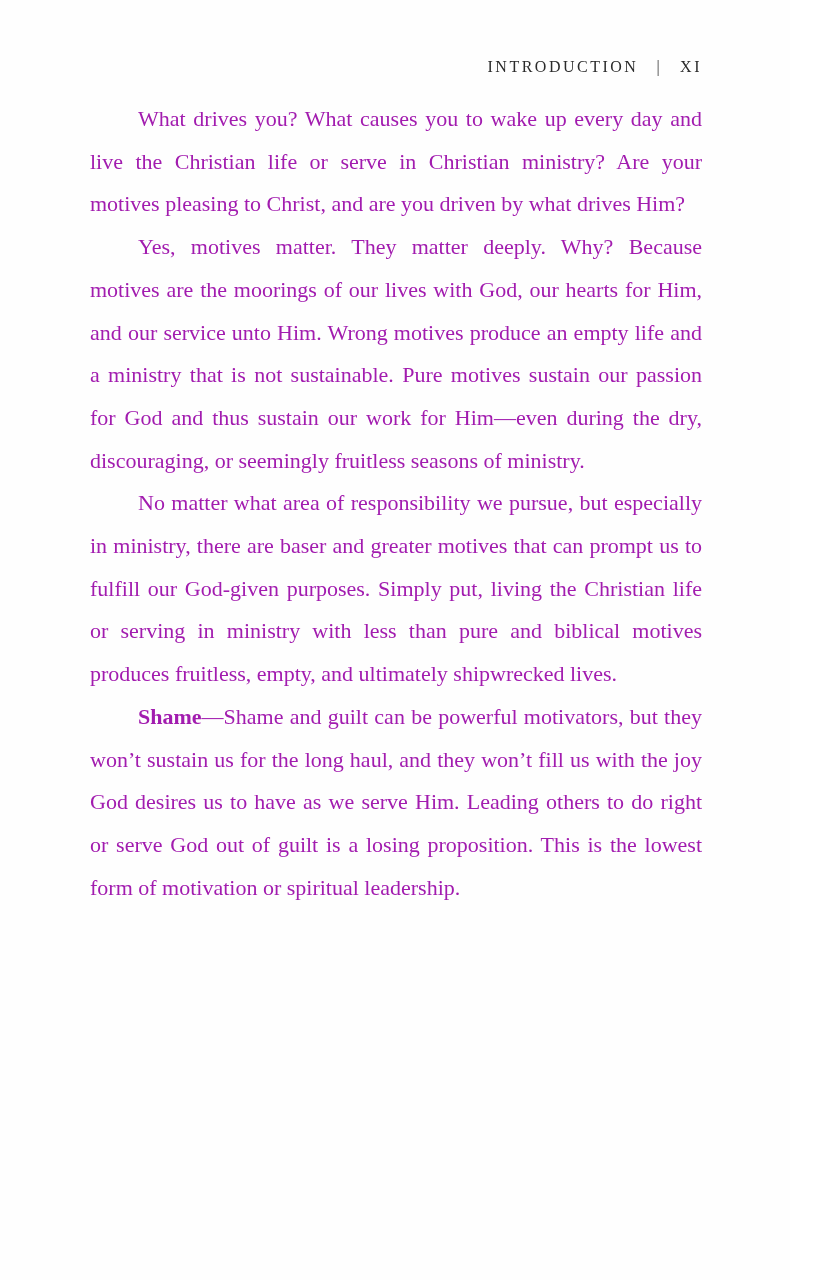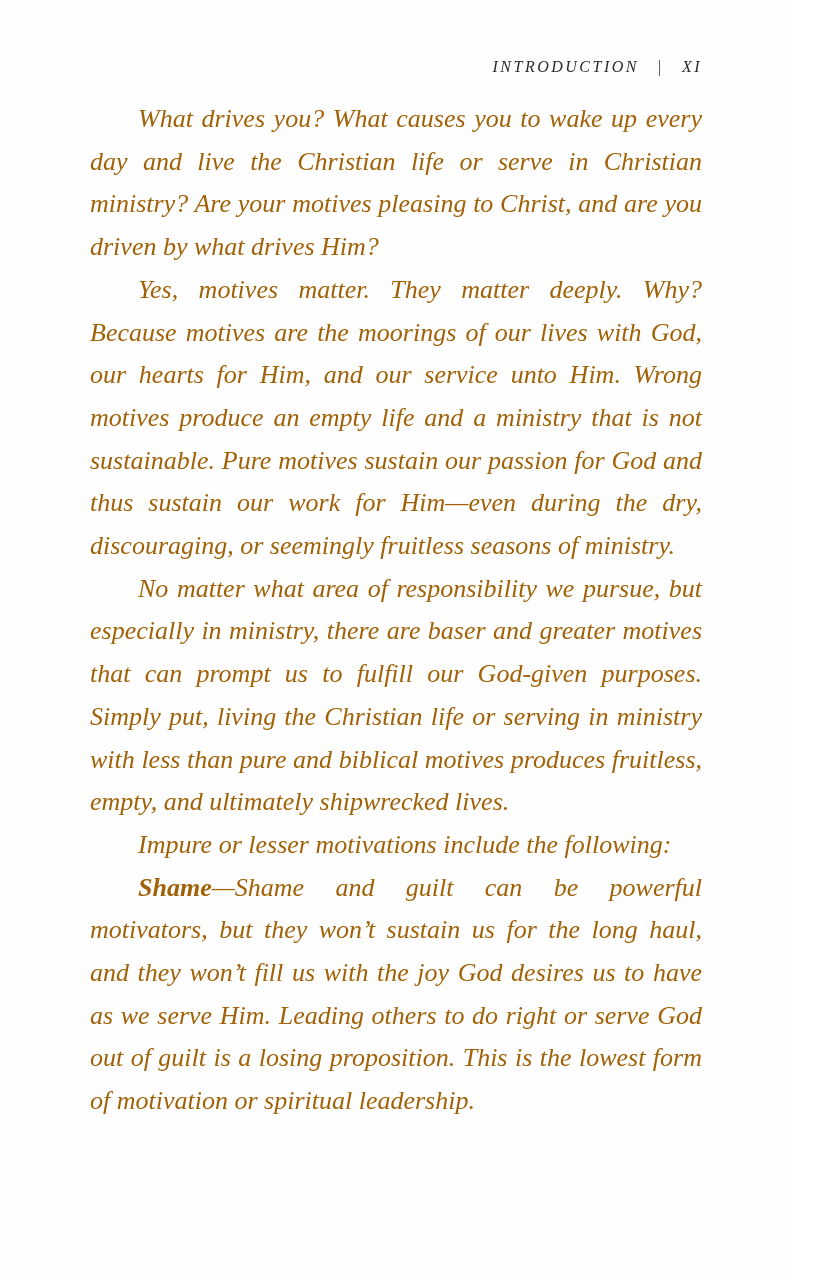"INTRODUCTION | XI" .page { font-style: italic -> none }
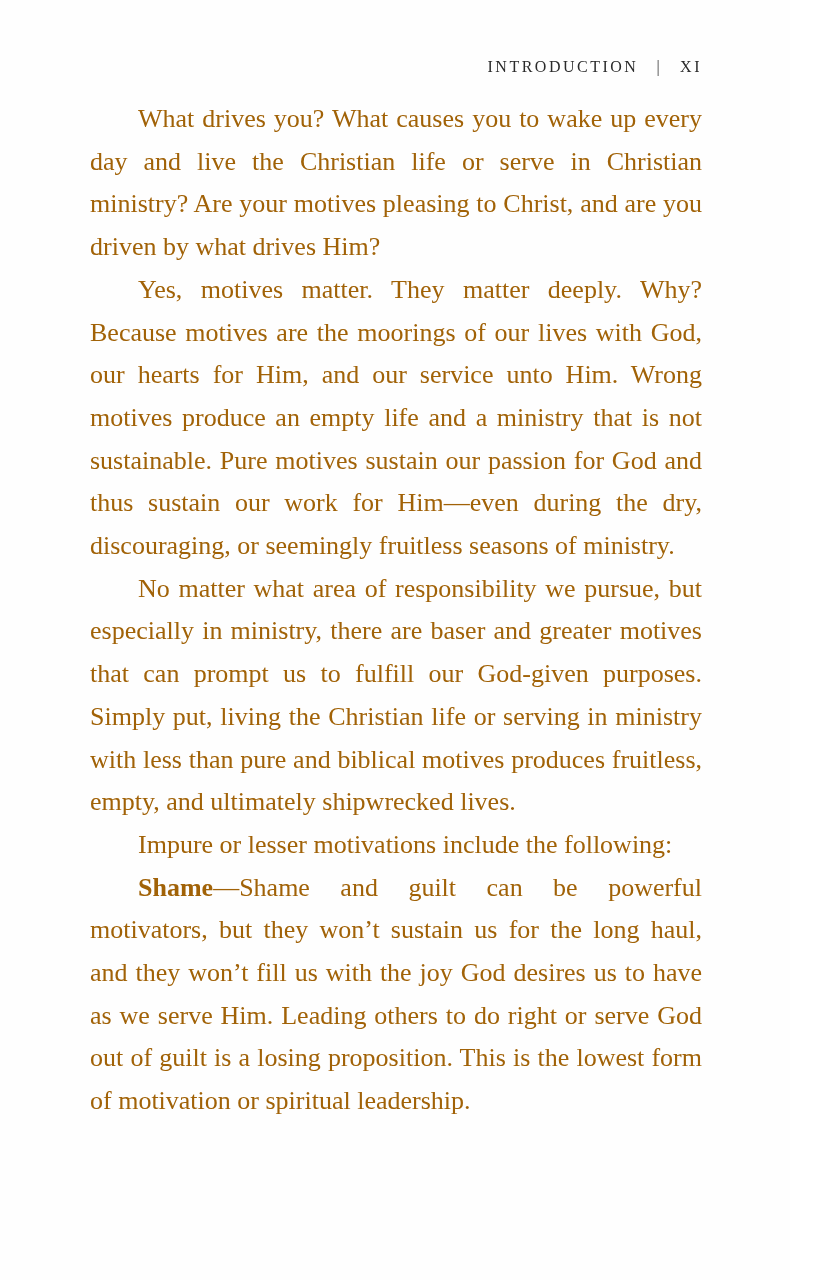"What drives you? What causes" .body-text { color: #a16207 -> #a21caf; font-size: 26px -> 22px }
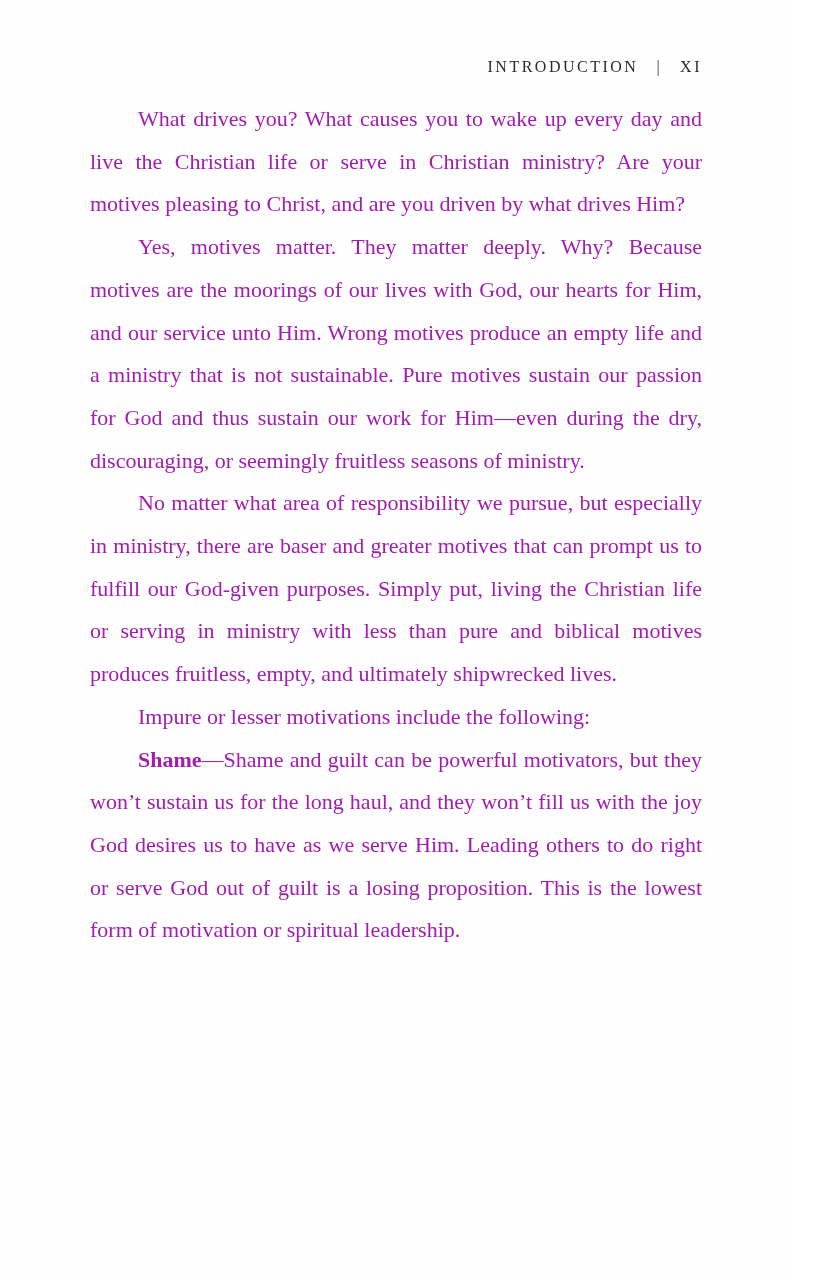"Impure or lesser motivations include" p.para { html: <p>Impure or lesser motivations include the following:</p> -> none }
